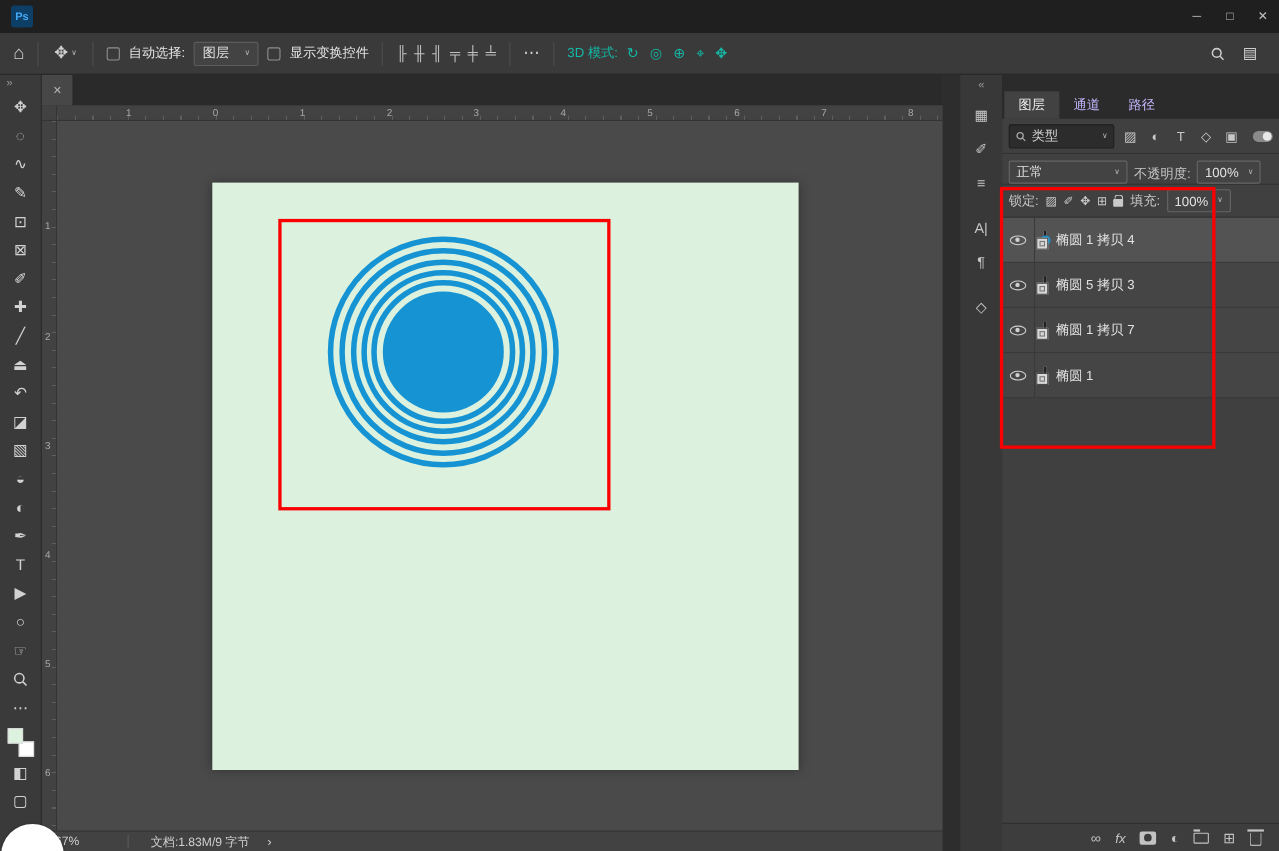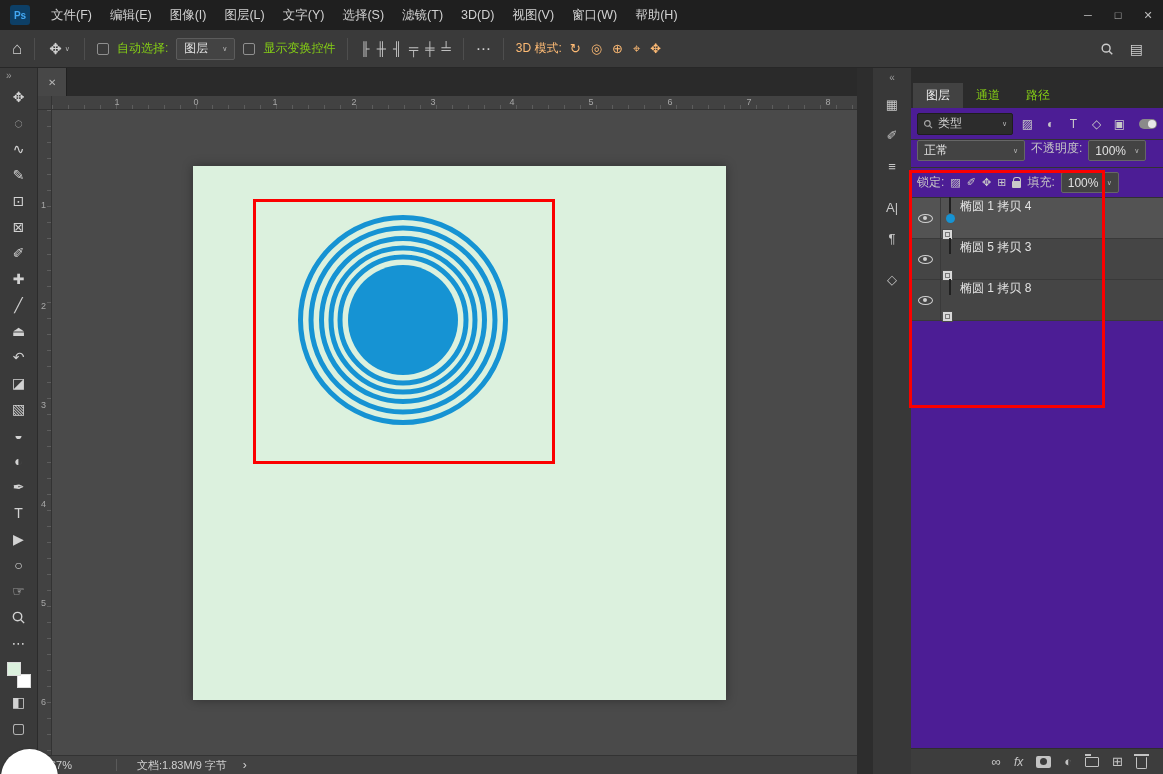"文件(F)" nav.menubar { html: <nav> <span>文件(F)</span> <span>编辑(E)</span> <span>图像(I)</span> <span>图层(L)</span> <span>文字(Y)</span> <span>选择(S)</span> <span>滤镜(T)</span> <span>3D(D)</span> <span>视图(V)</span> <span>窗口(W)</span> <span>帮助(H)</span> </nav> -> none }
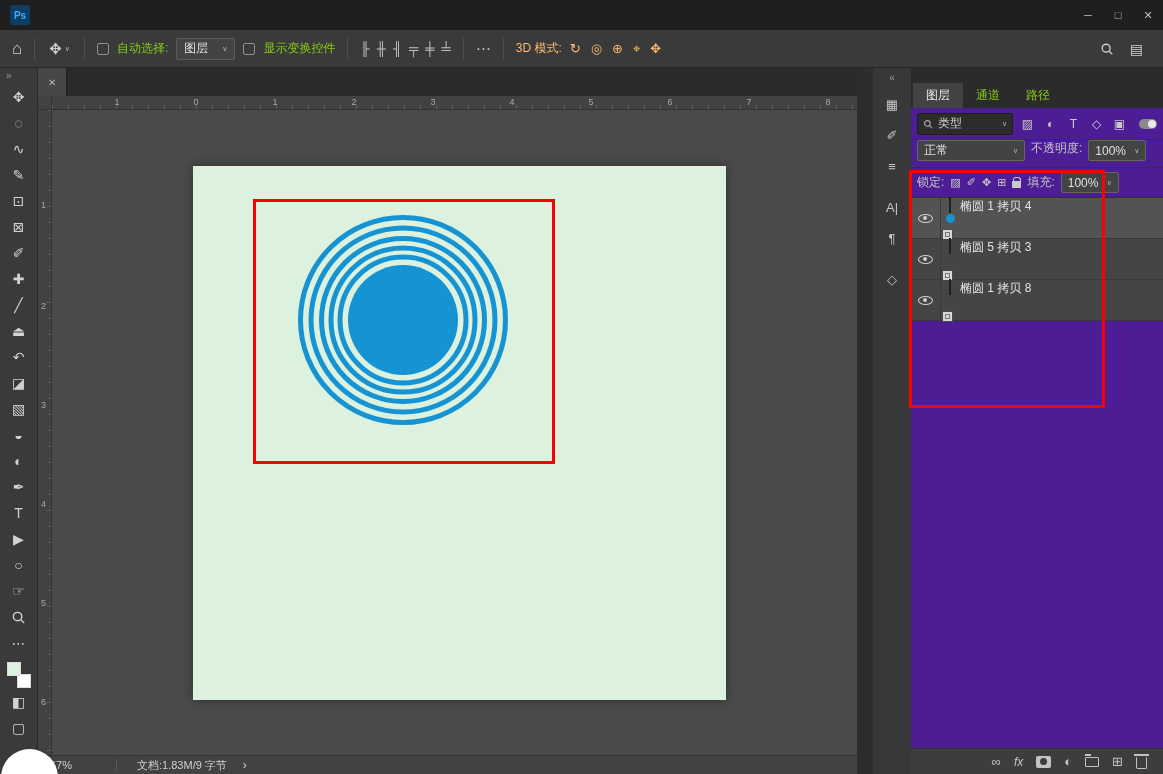"自动选择:" .ob-label { color: #84cc16 -> #e5e5e5 }
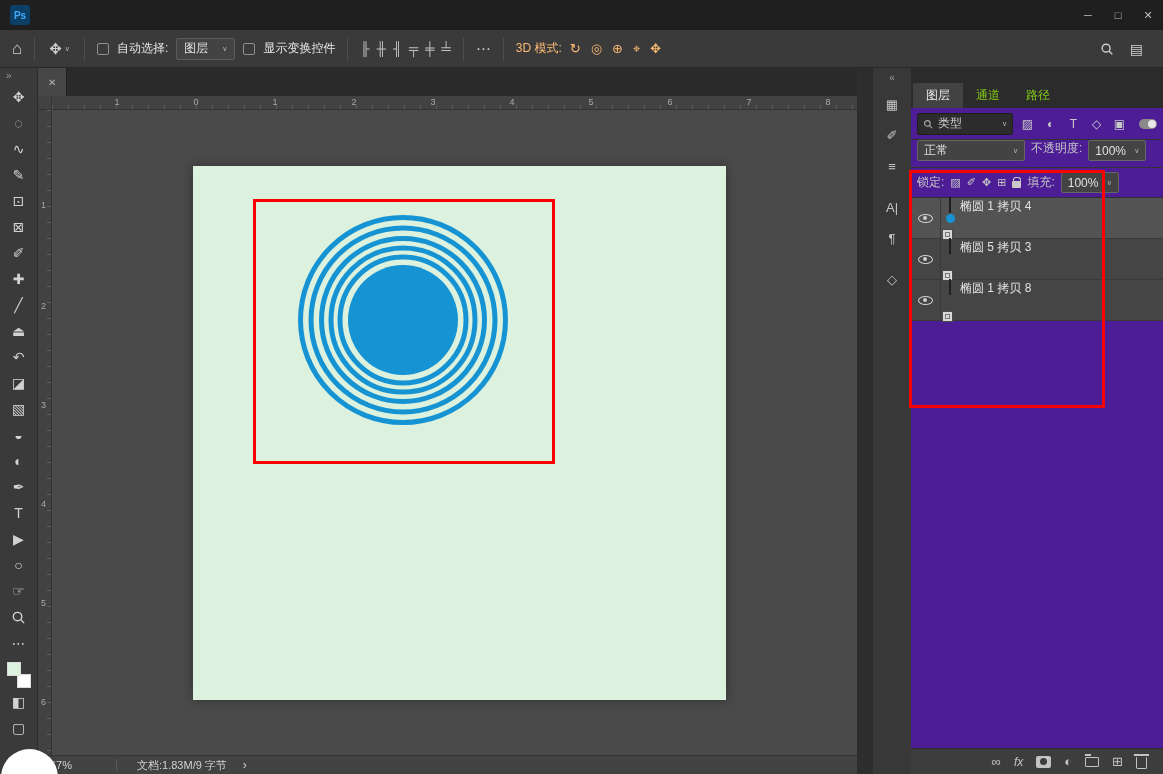"3D 模式:" .dim { color: #fdba74 -> #14b8a6 }
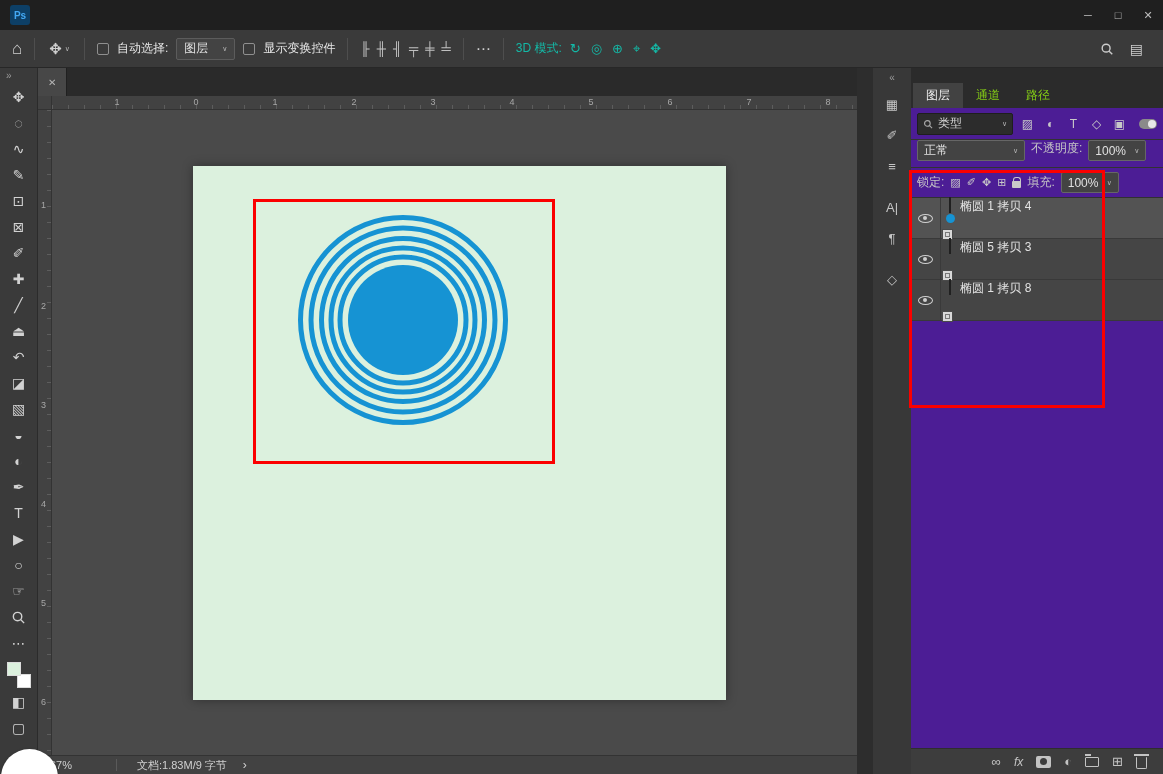"通道" .ptab { color: #84cc16 -> #c4b5fd }
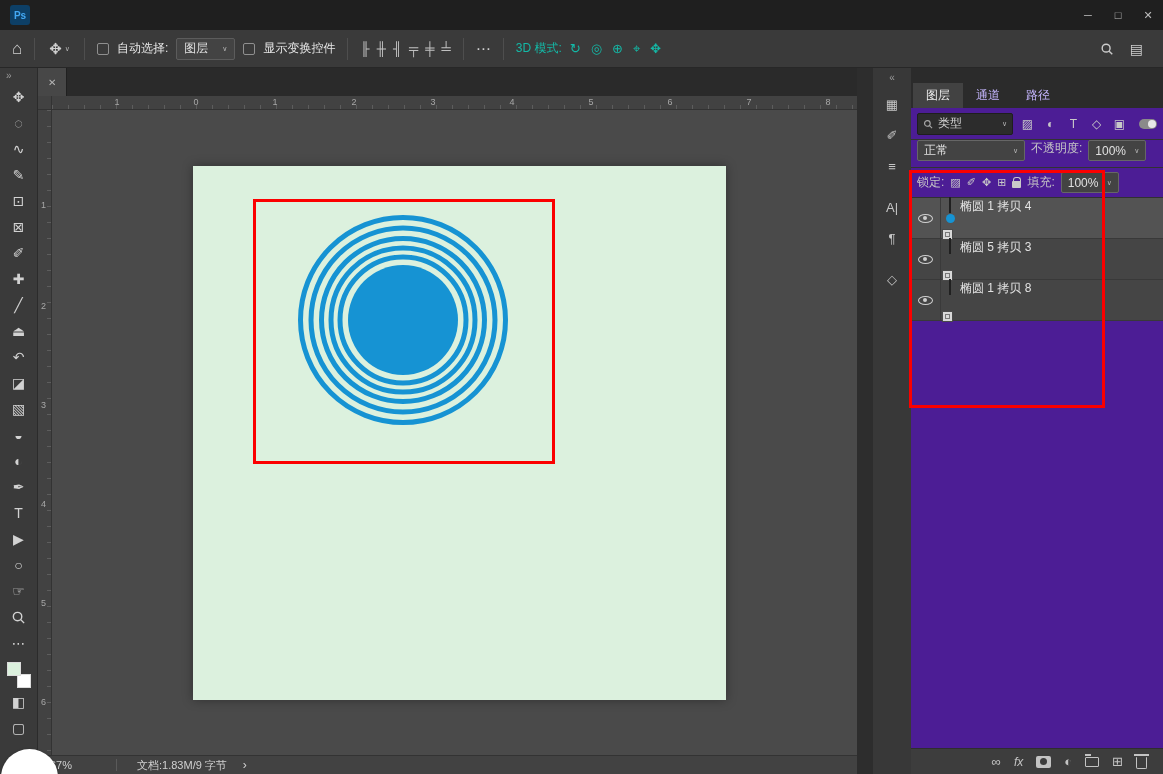"类型" .pbody { background: #4c1d95 -> #404040 }
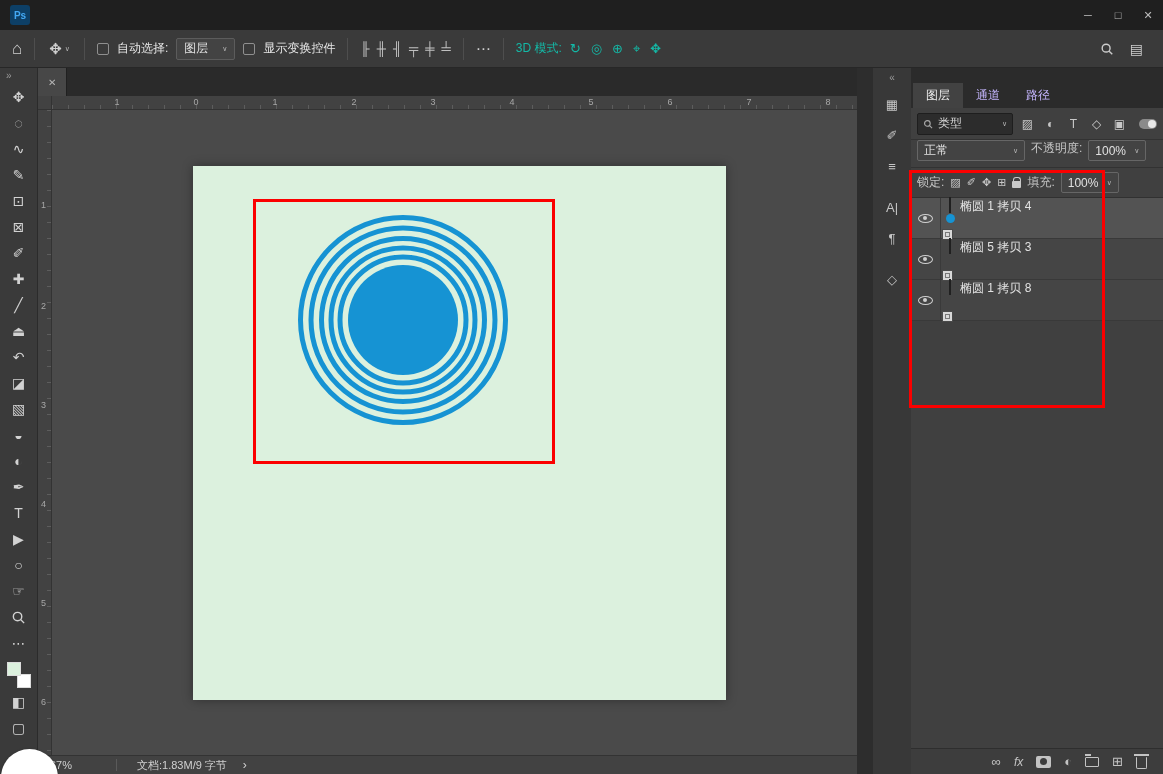"正常" .blendrow { align-items: flex-start -> flex-end }
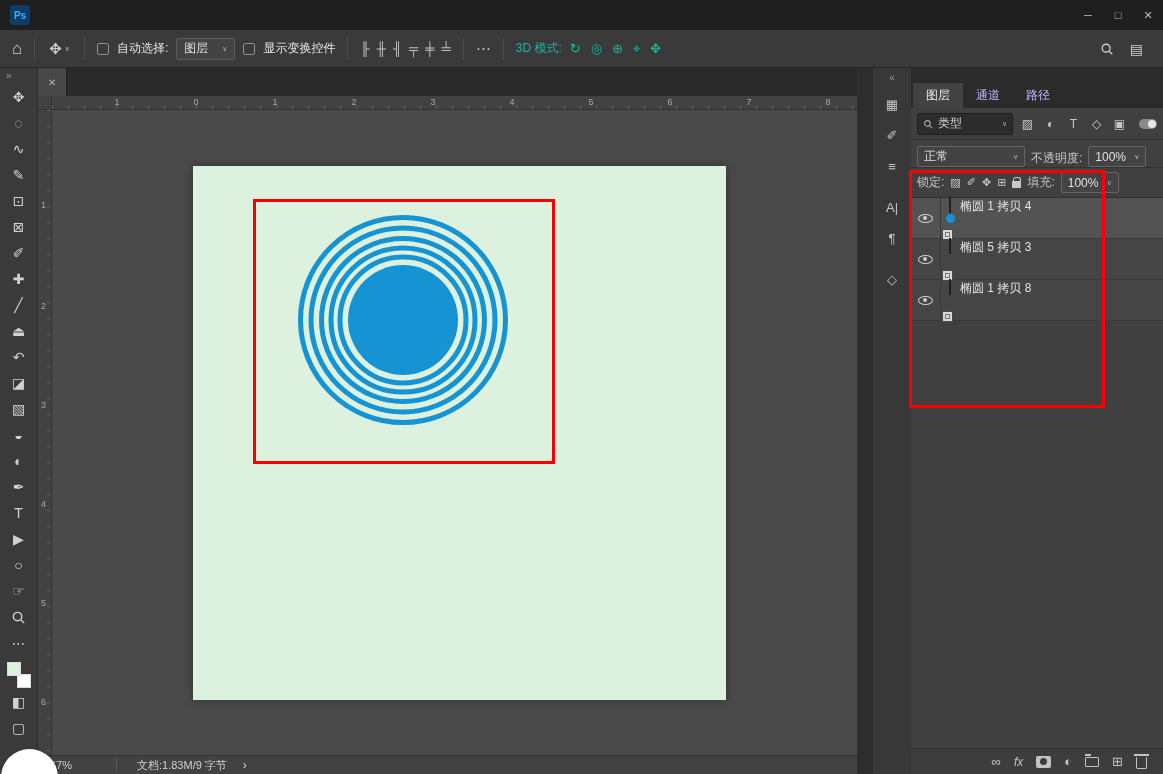"椭圆 1 拷贝 4" .lrow { align-items: none -> center }
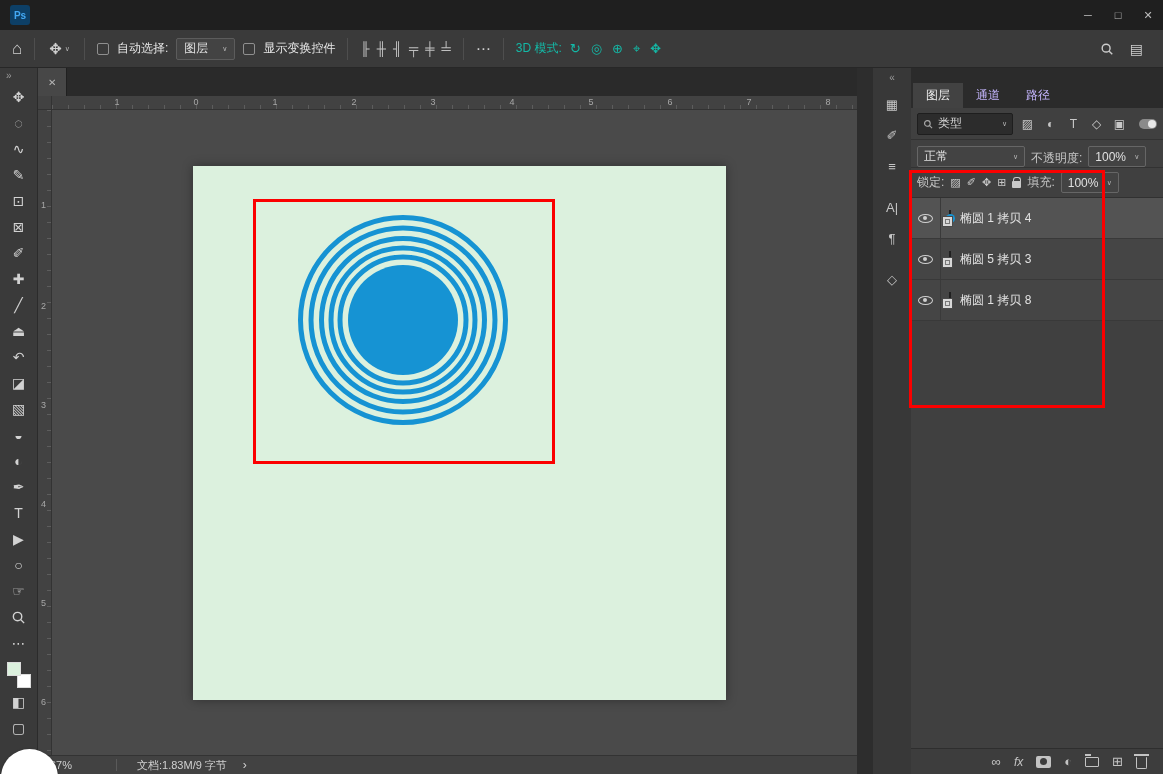"椭圆 1 拷贝 8" span.lname { text: 8 -> 7 }
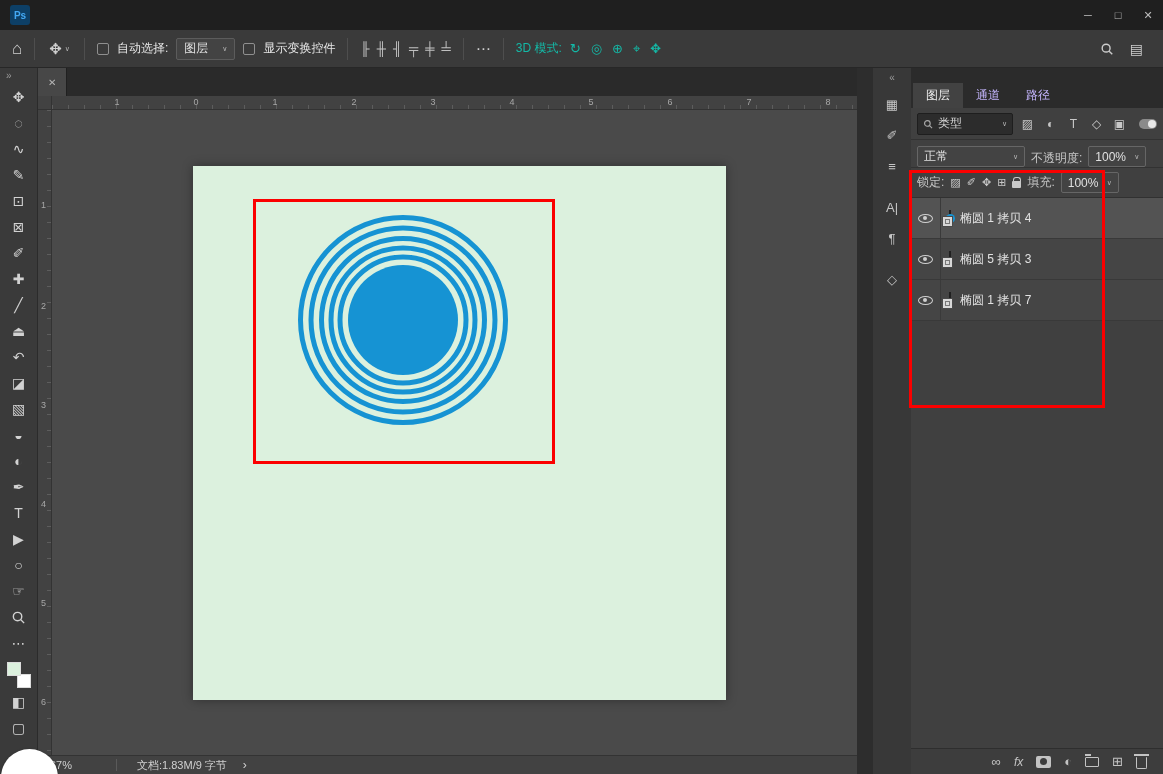"椭圆 1" div.lrow { html: none -> <div> <span> <span></span> </span> <span> <span></span> <span></span> </span> <span>椭圆 1</span> </div> }
